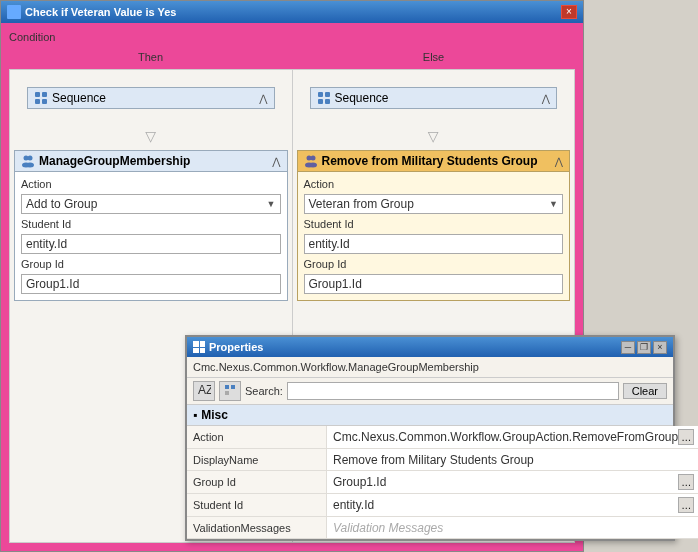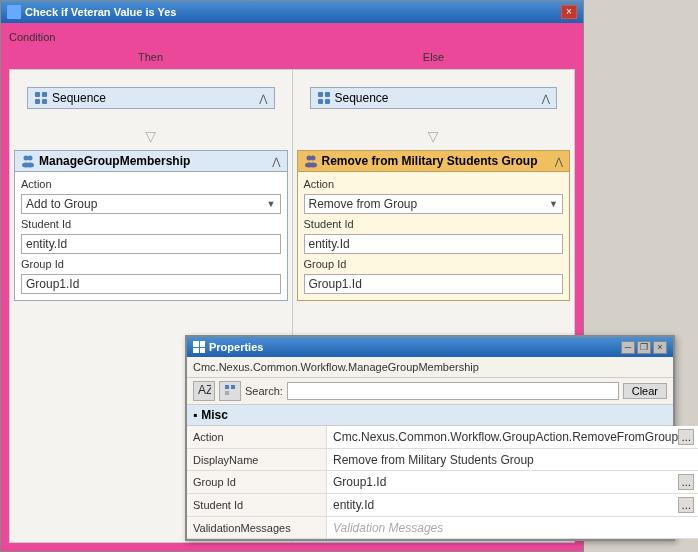"Remove from Group" span { text: Remove -> Veteran }
